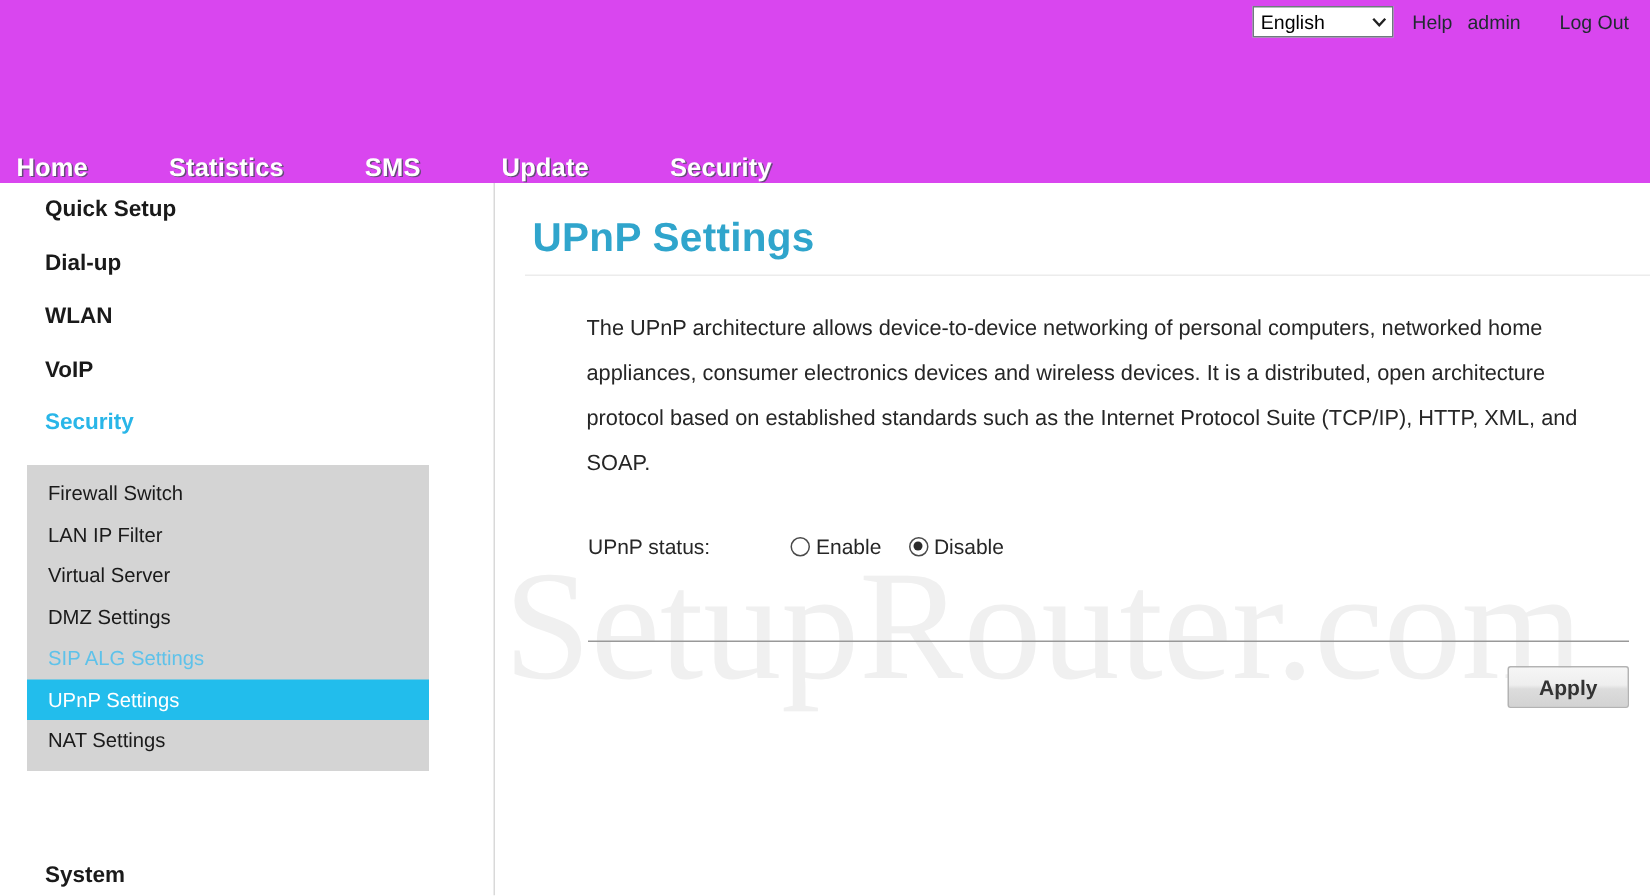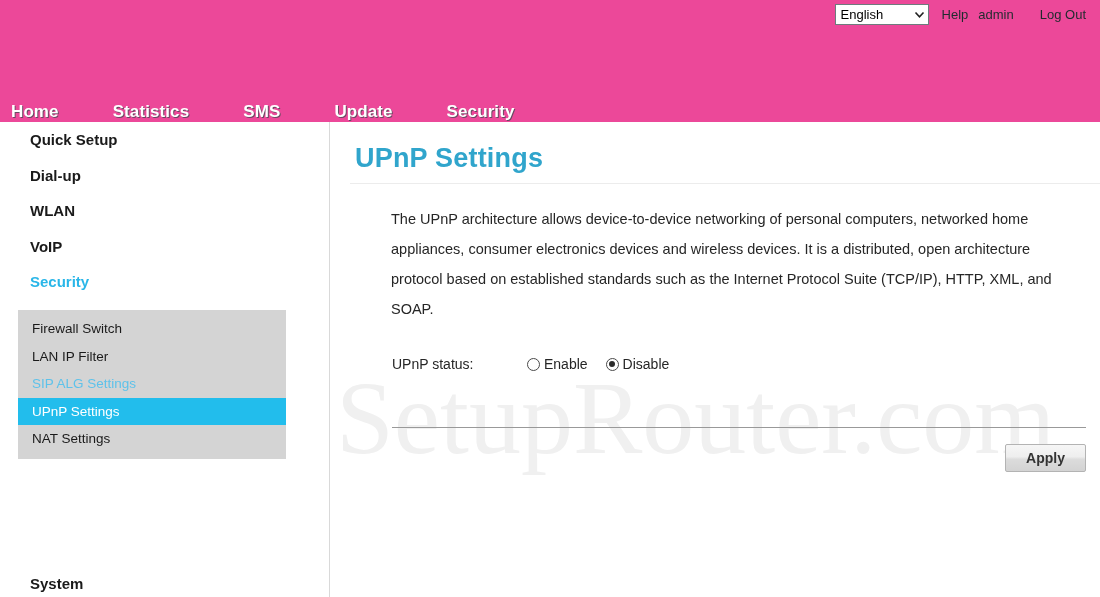"English" .header-band { background: #ec4899 -> #d946ef }
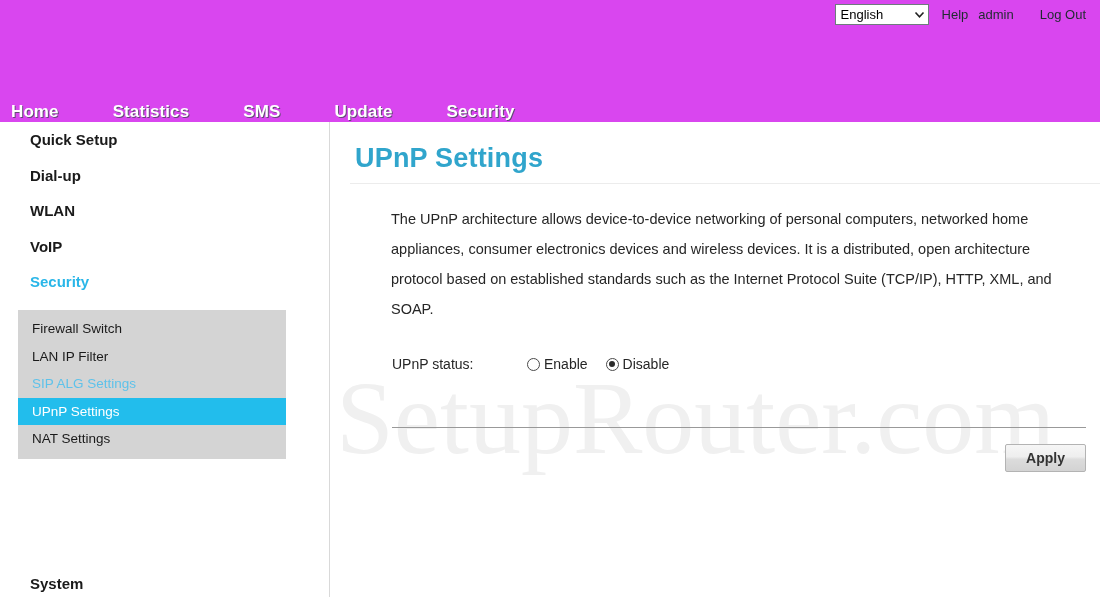"Virtual Server" a.sub-item { html: none -> <a>Virtual Server</a> }
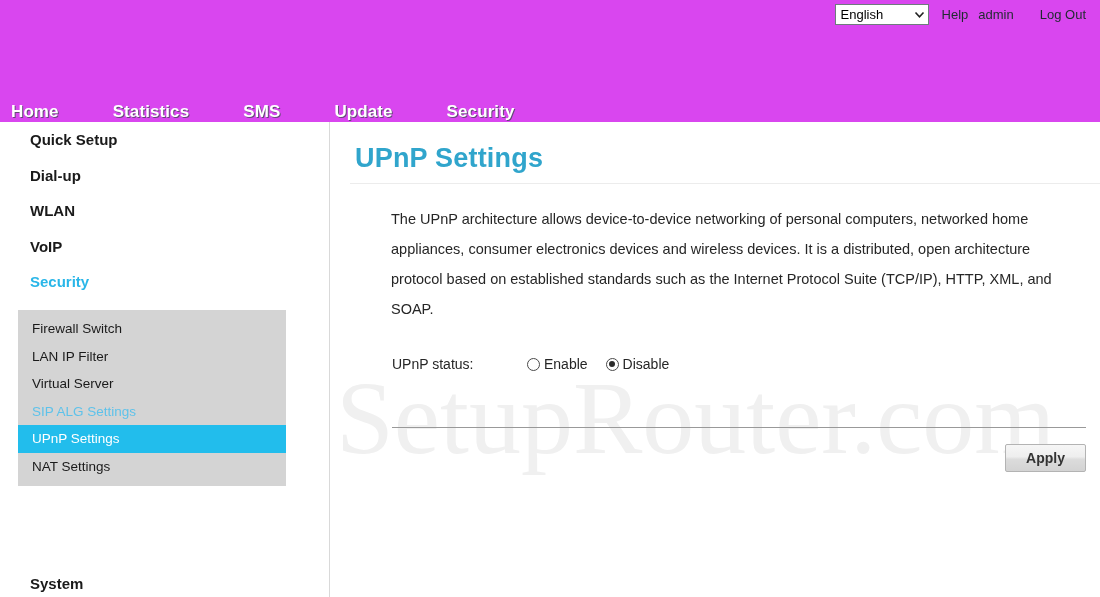"DMZ Settings" a.sub-item { html: none -> <a>DMZ Settings</a> }
